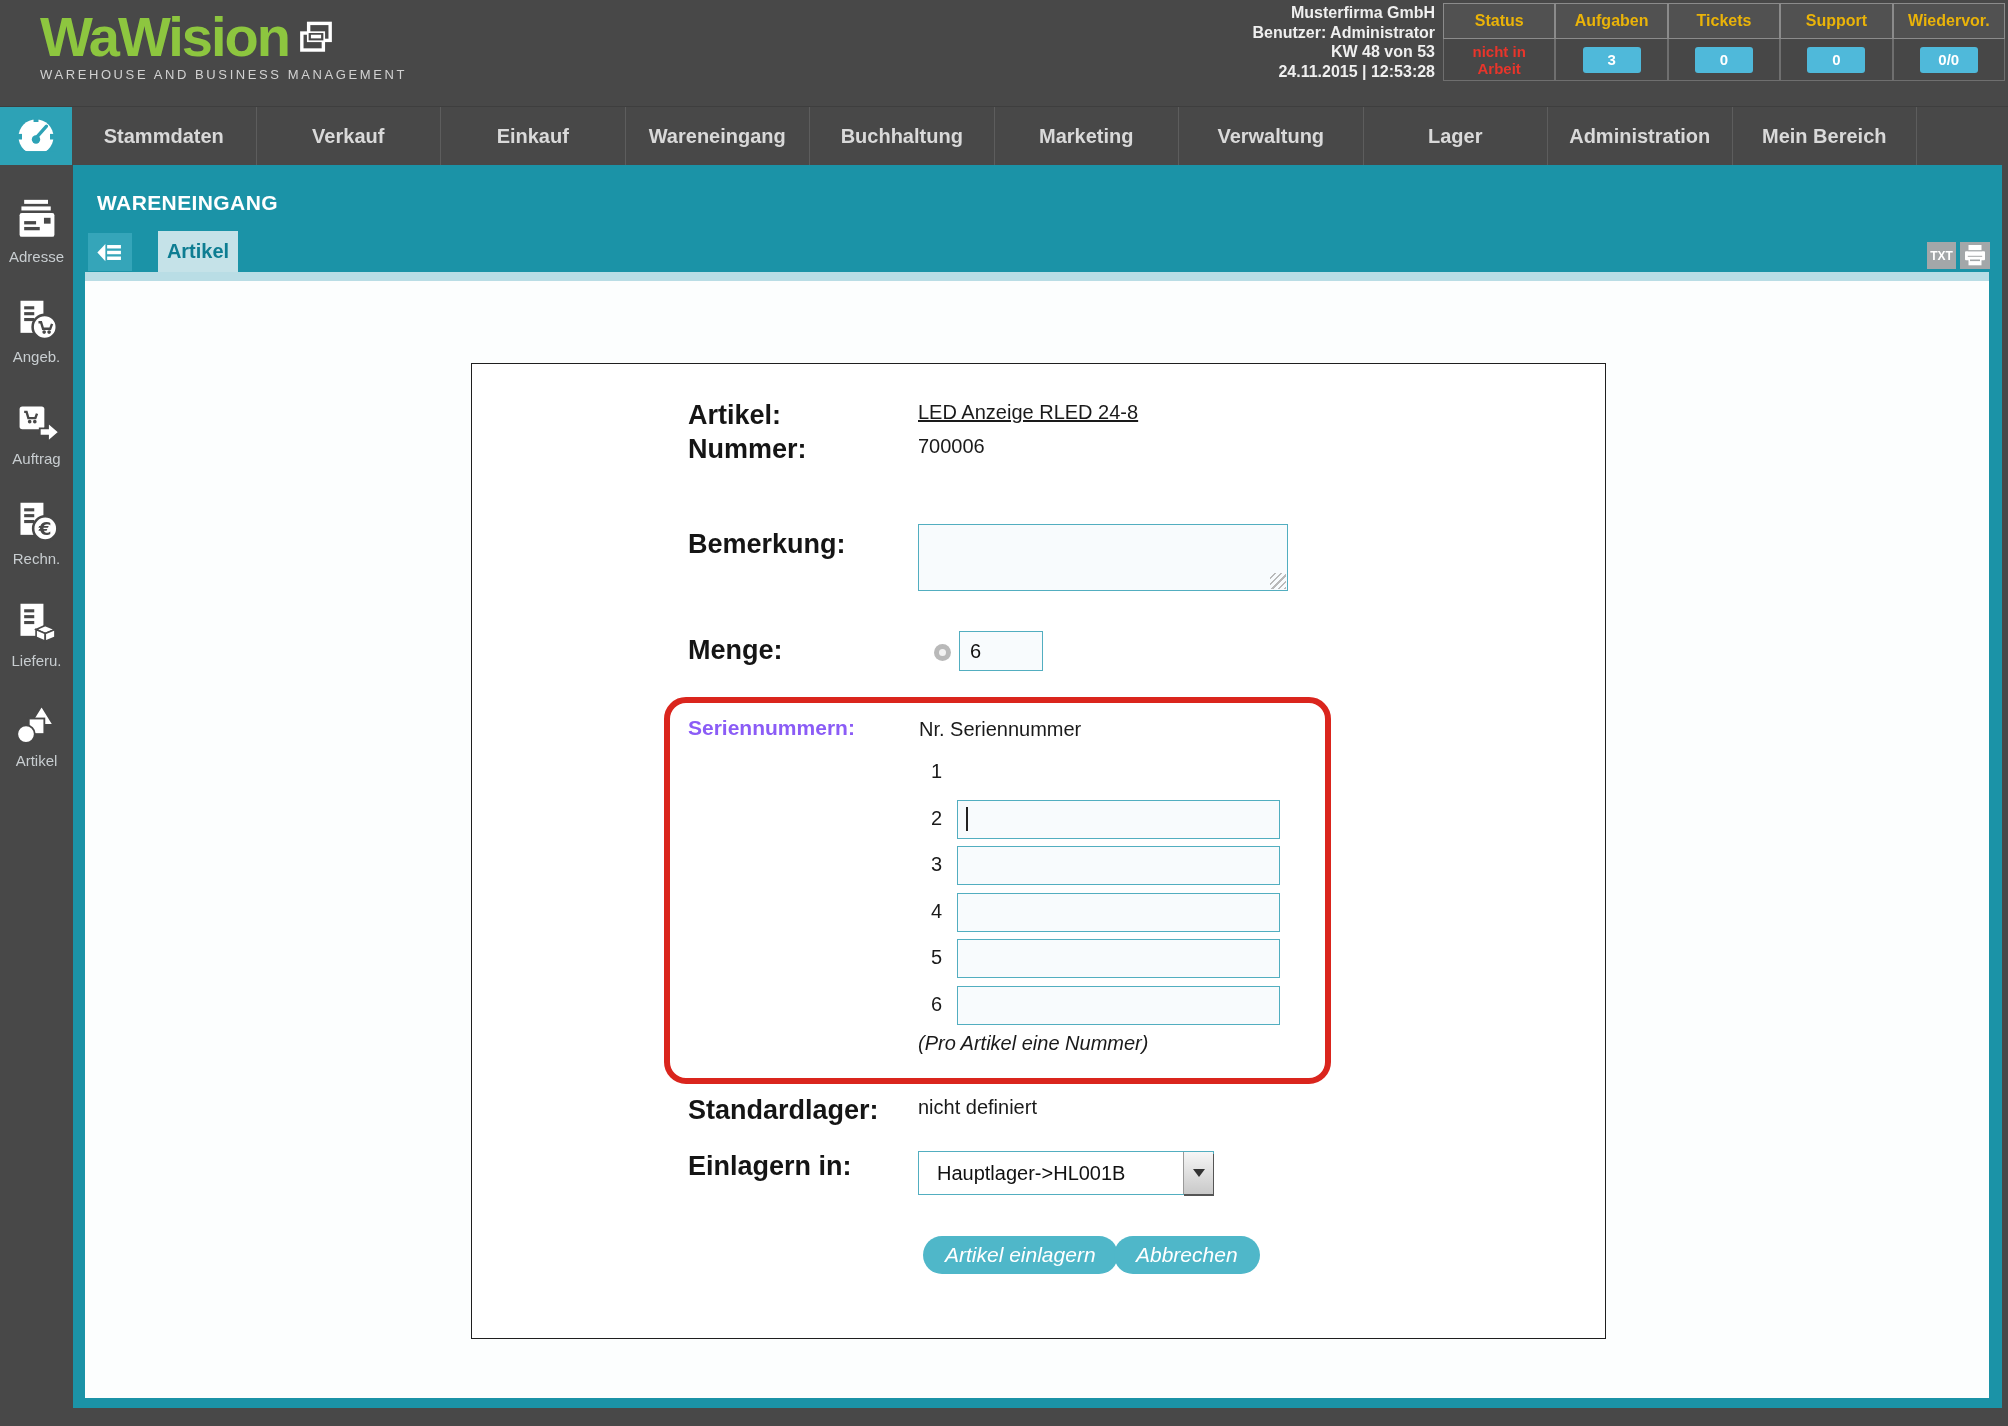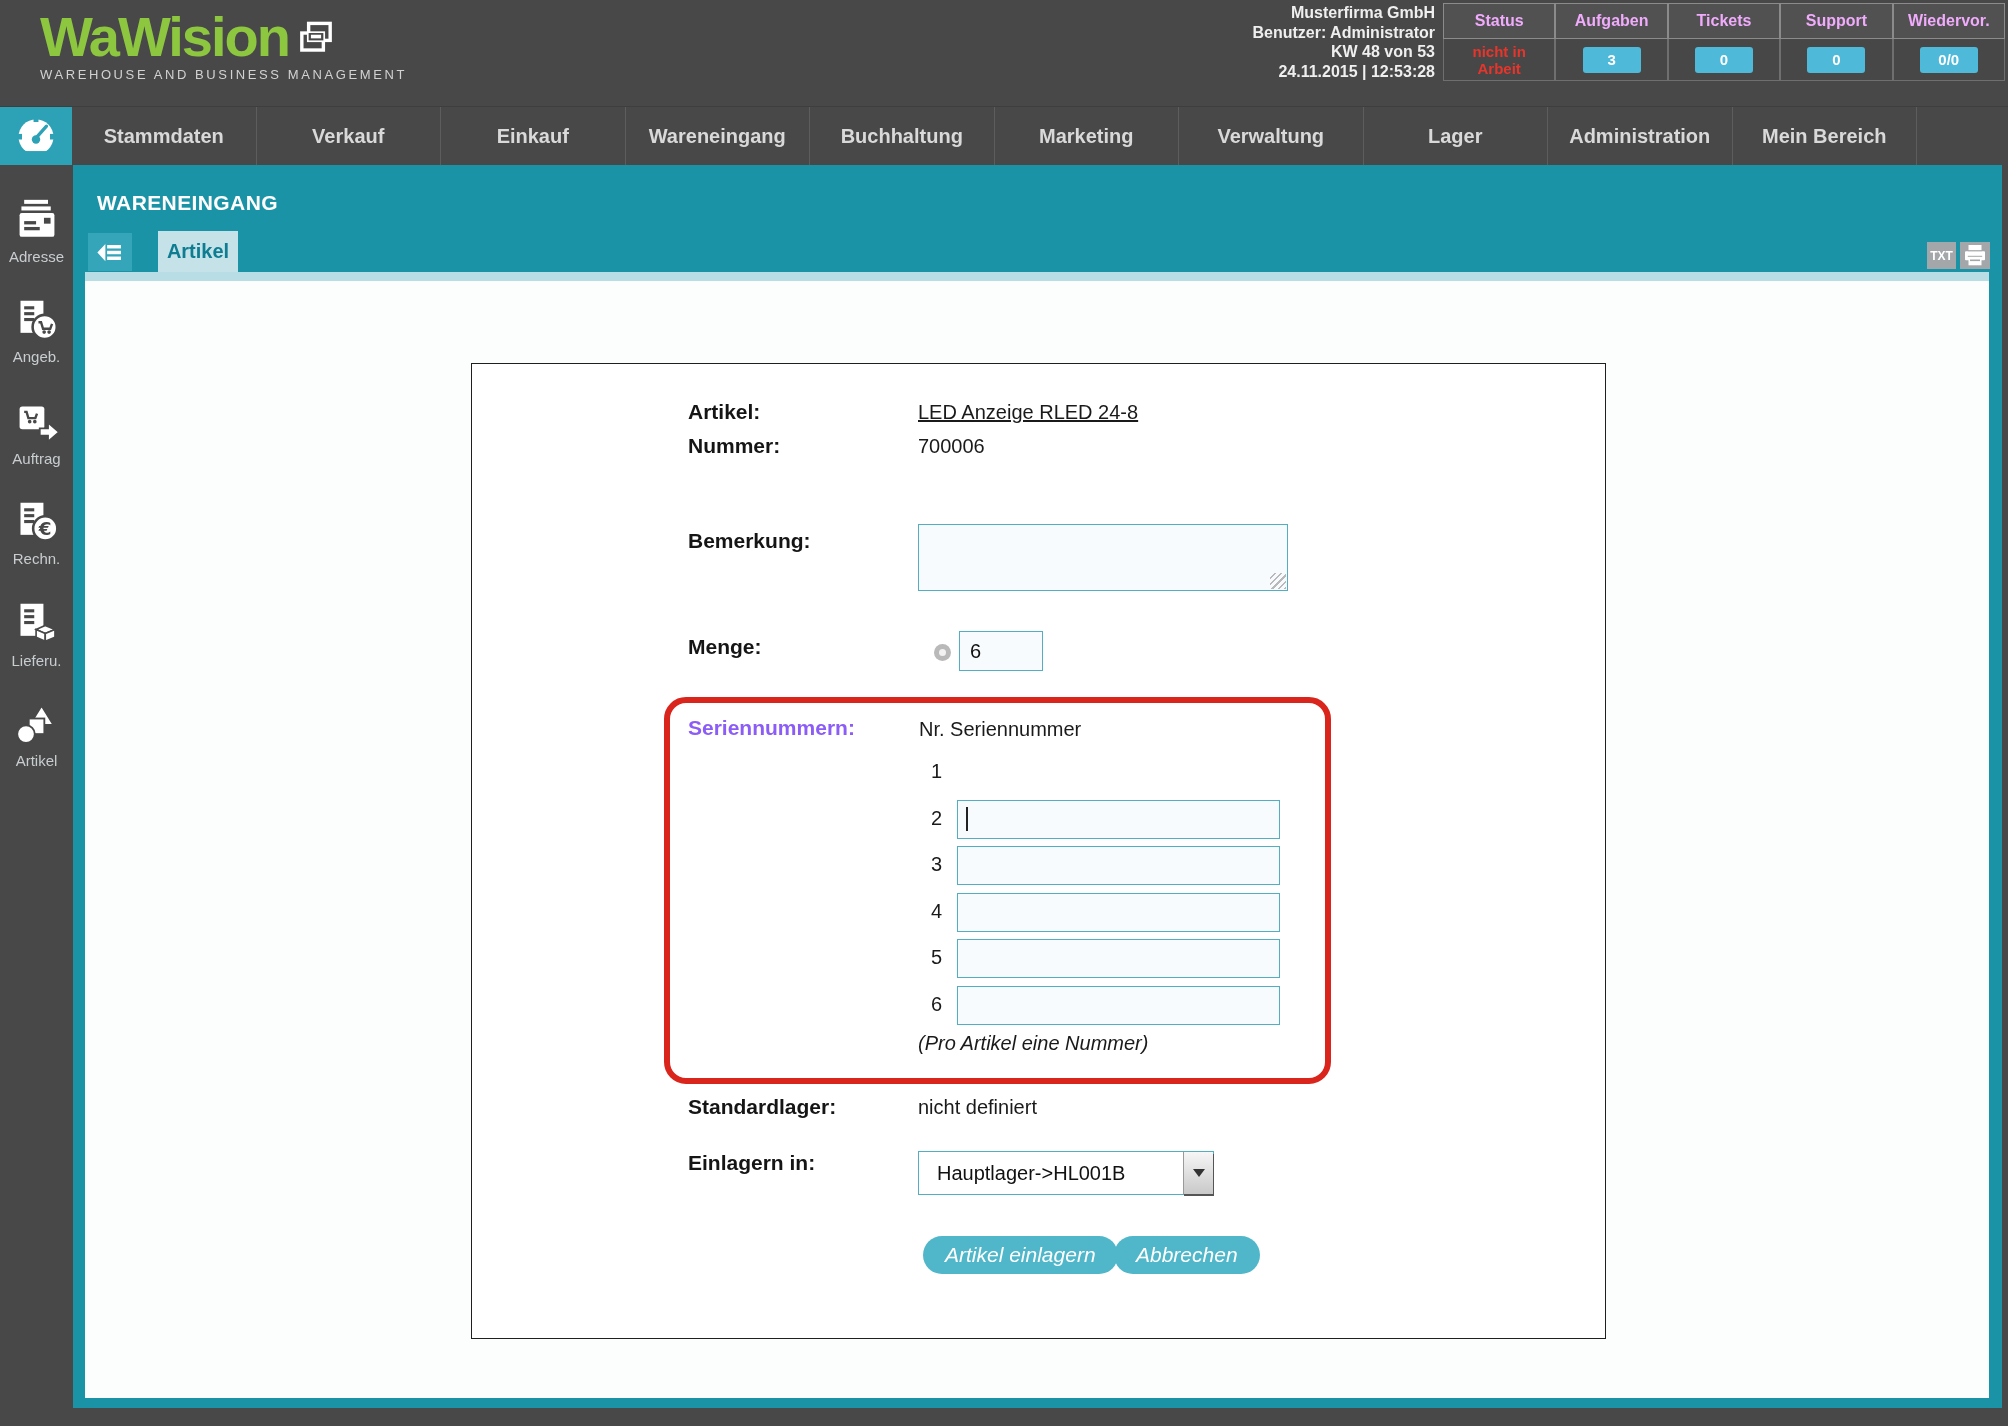"Status" .st-h { color: #f0abfc -> #eab308 }
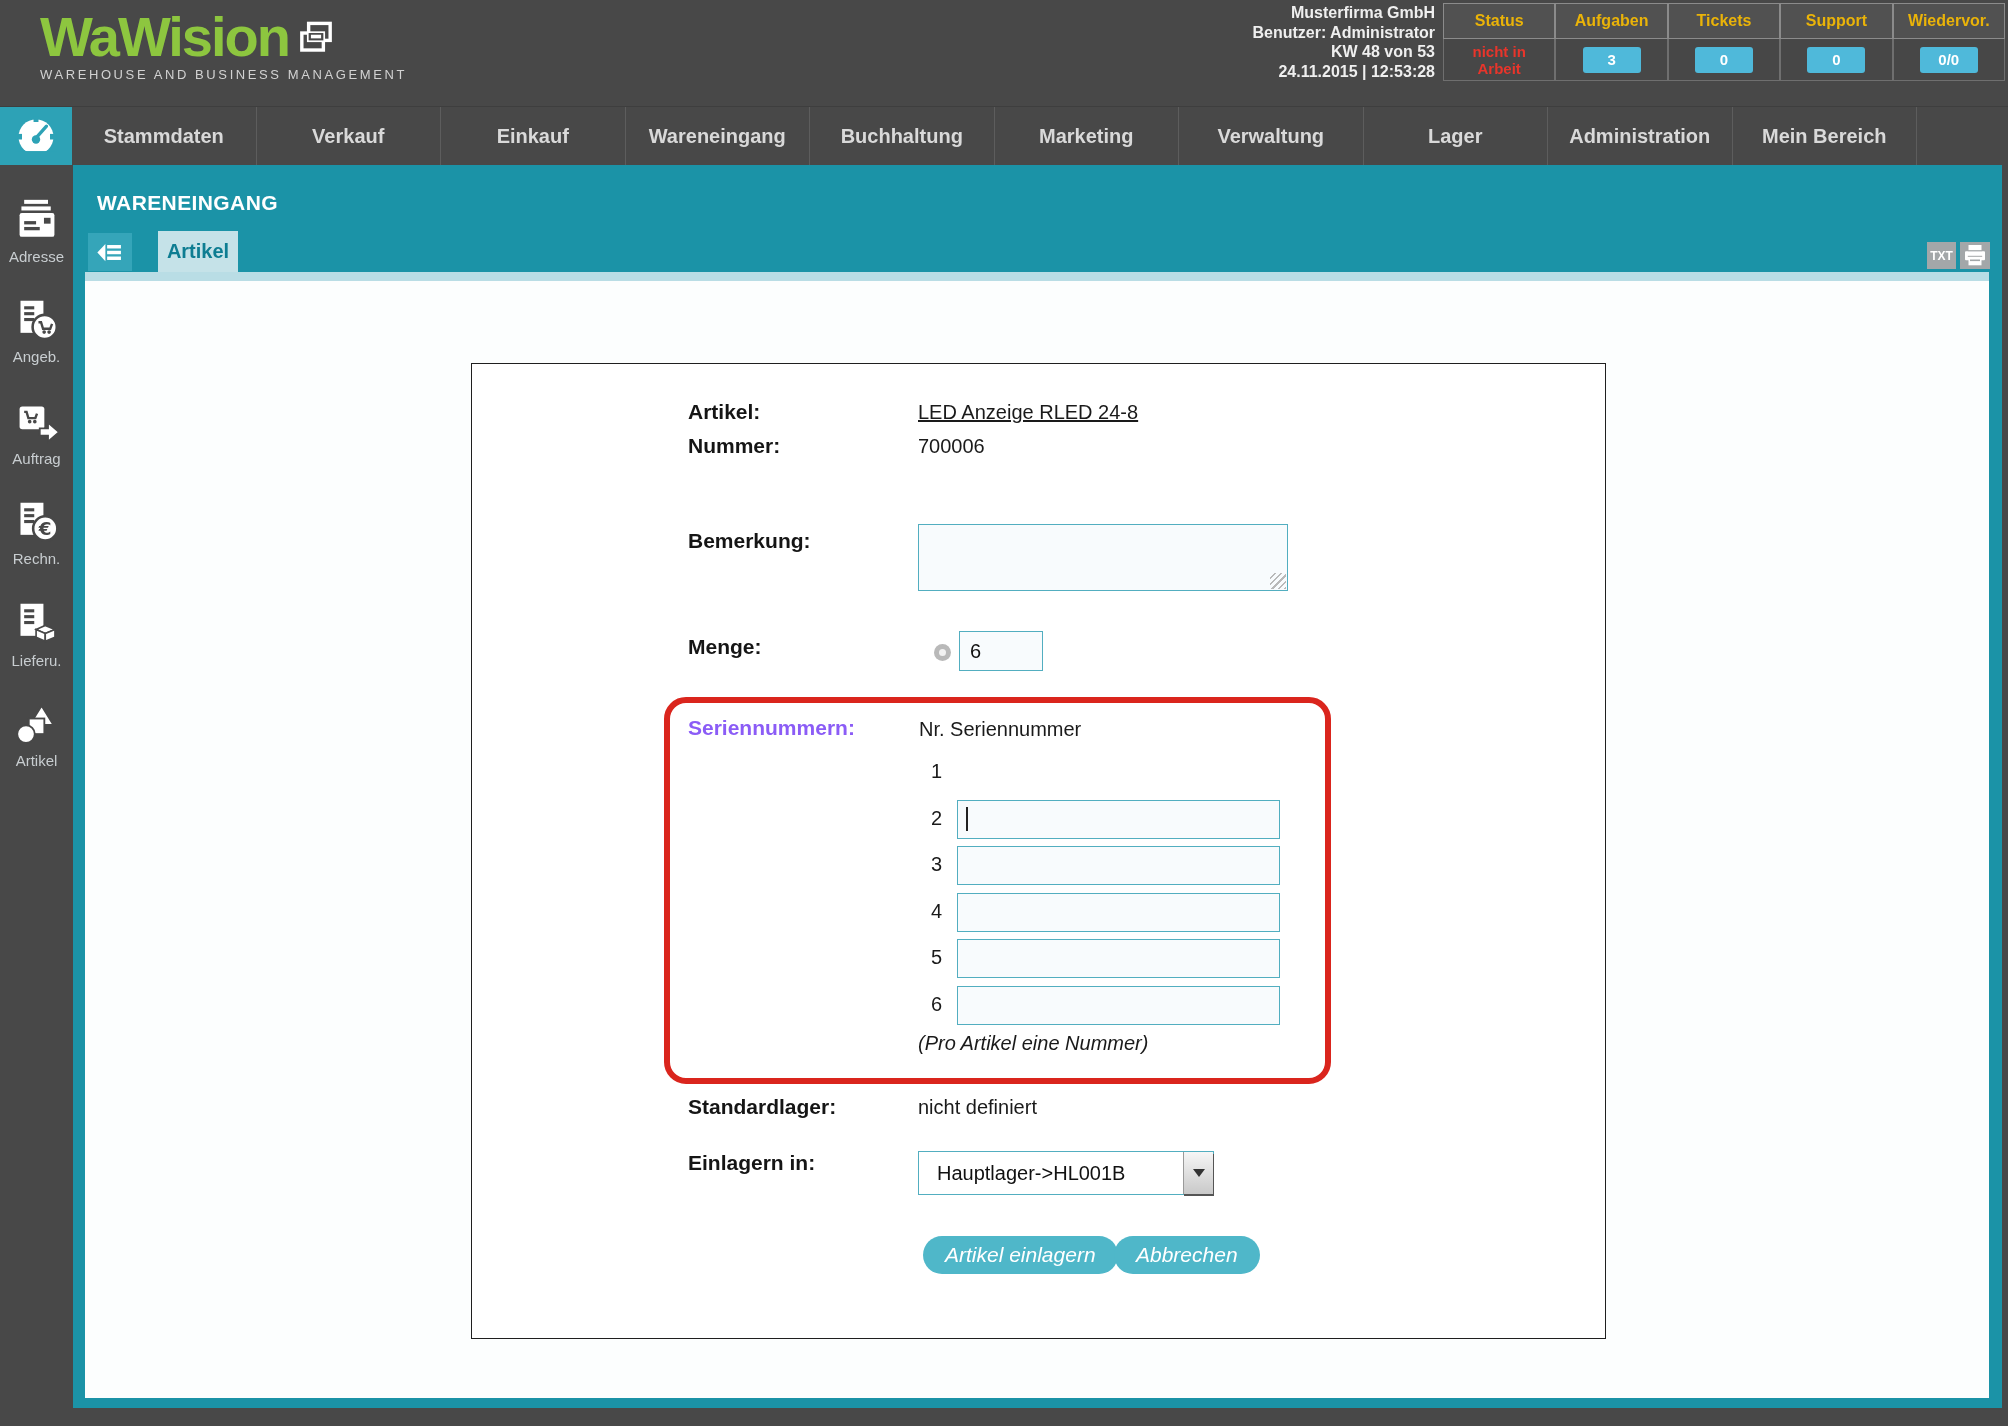"Artikel:" .flabel { font-size: 21px -> 27px }
